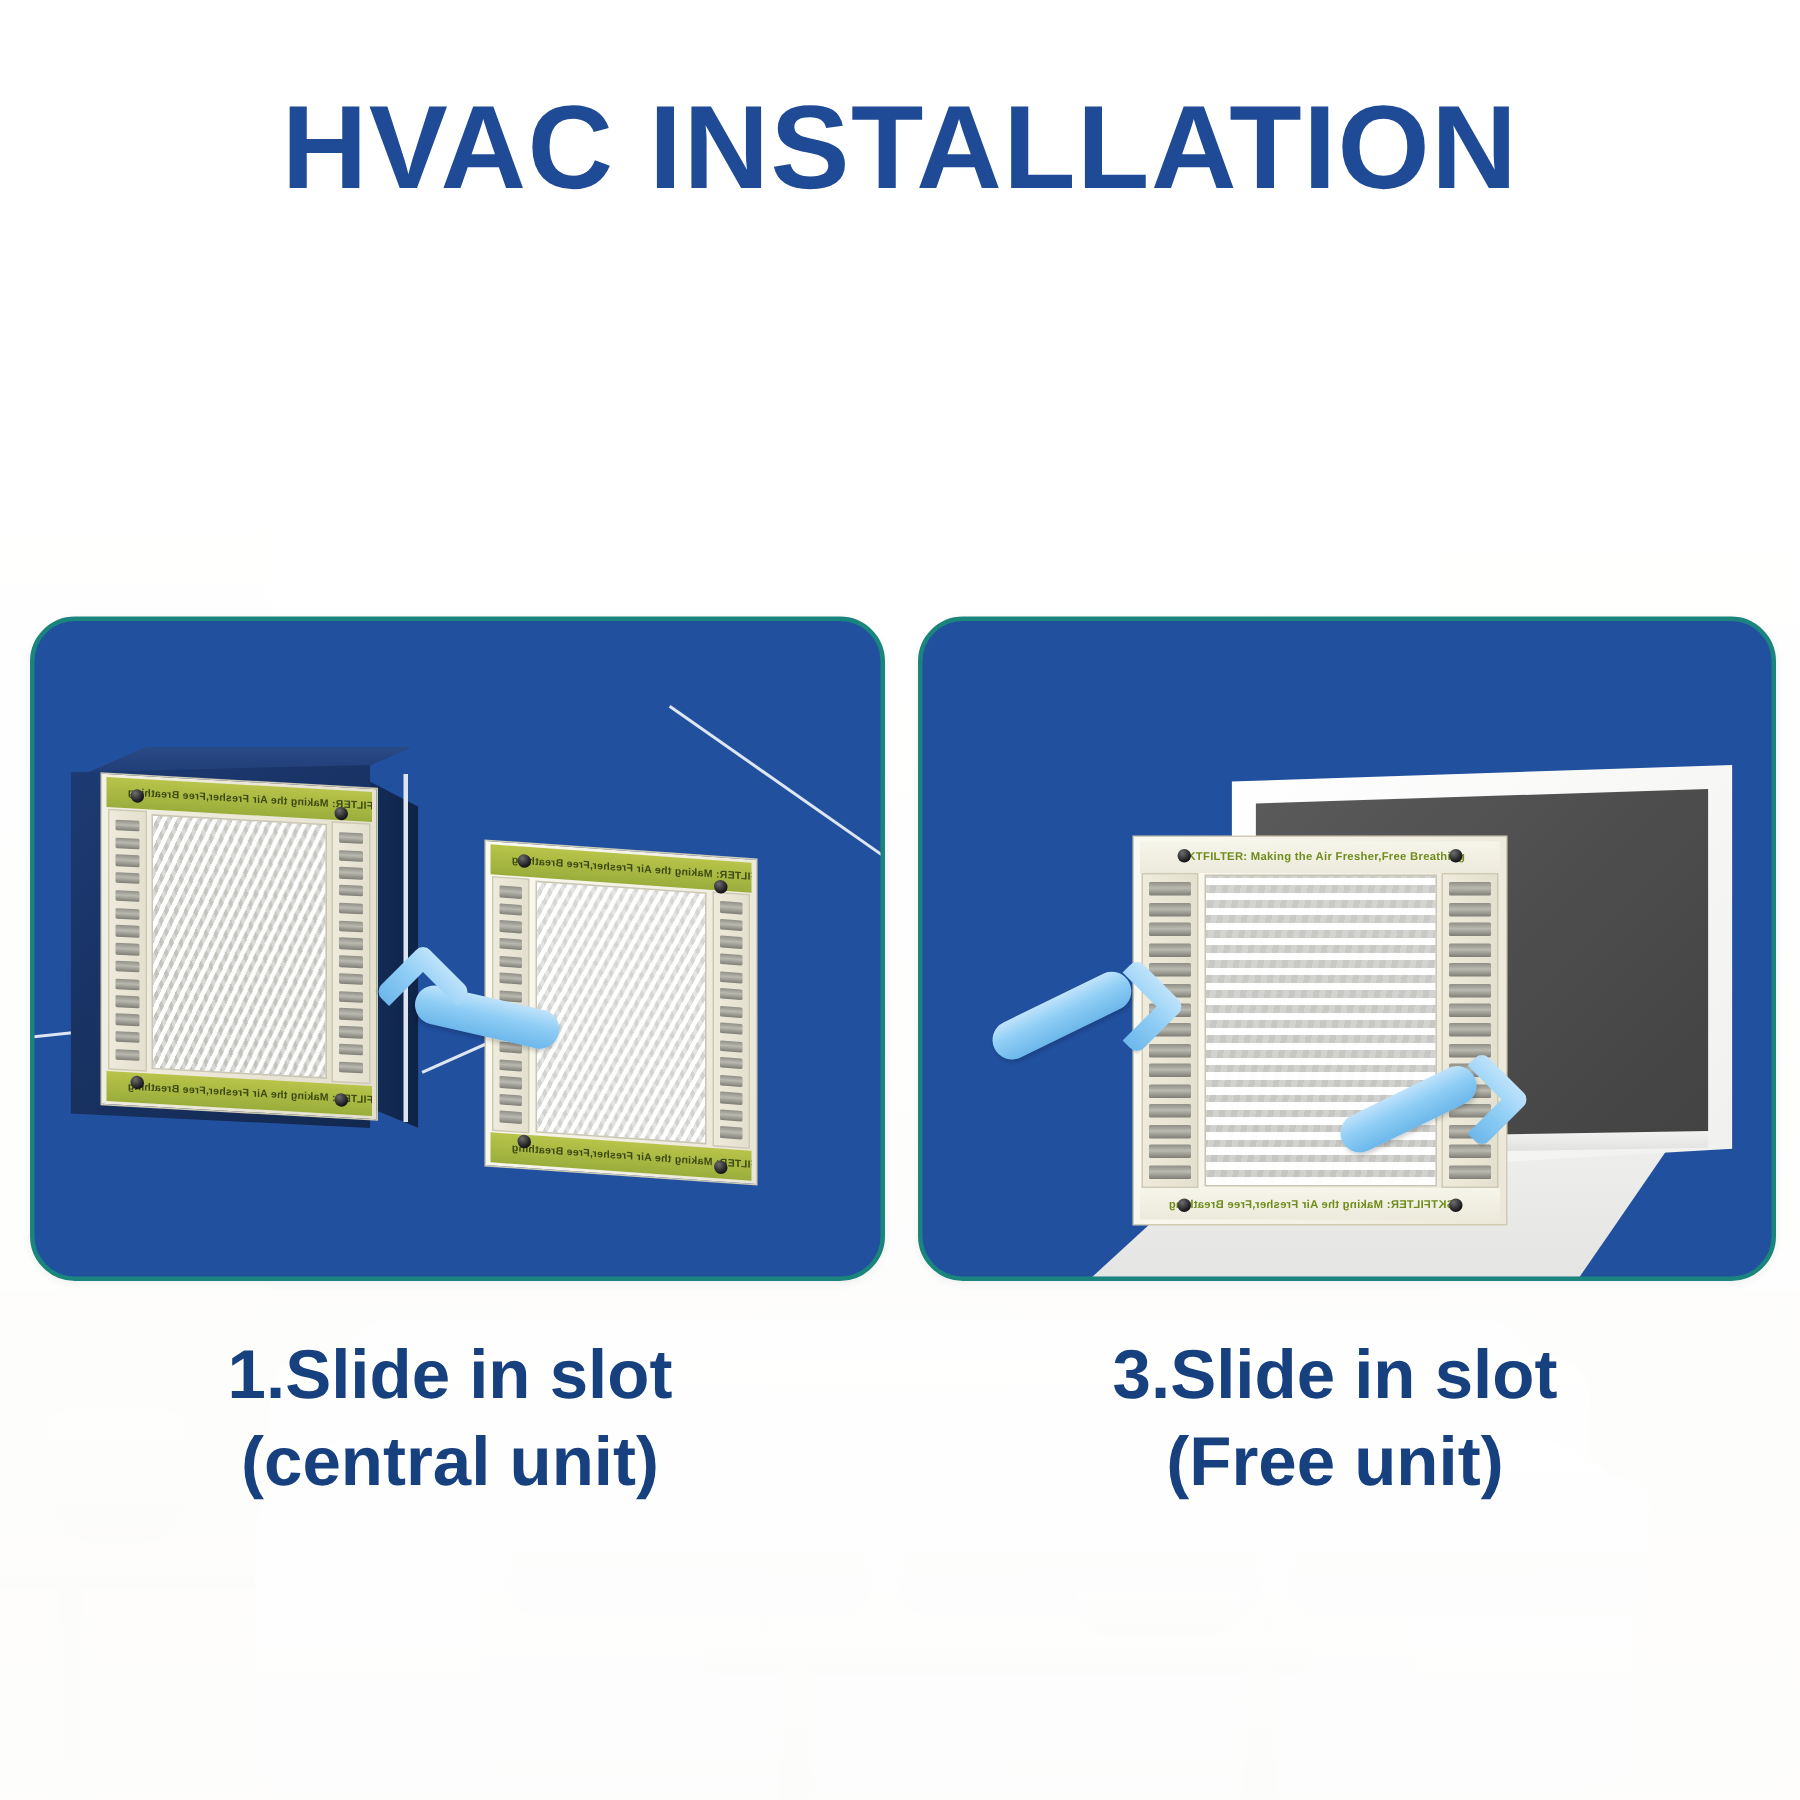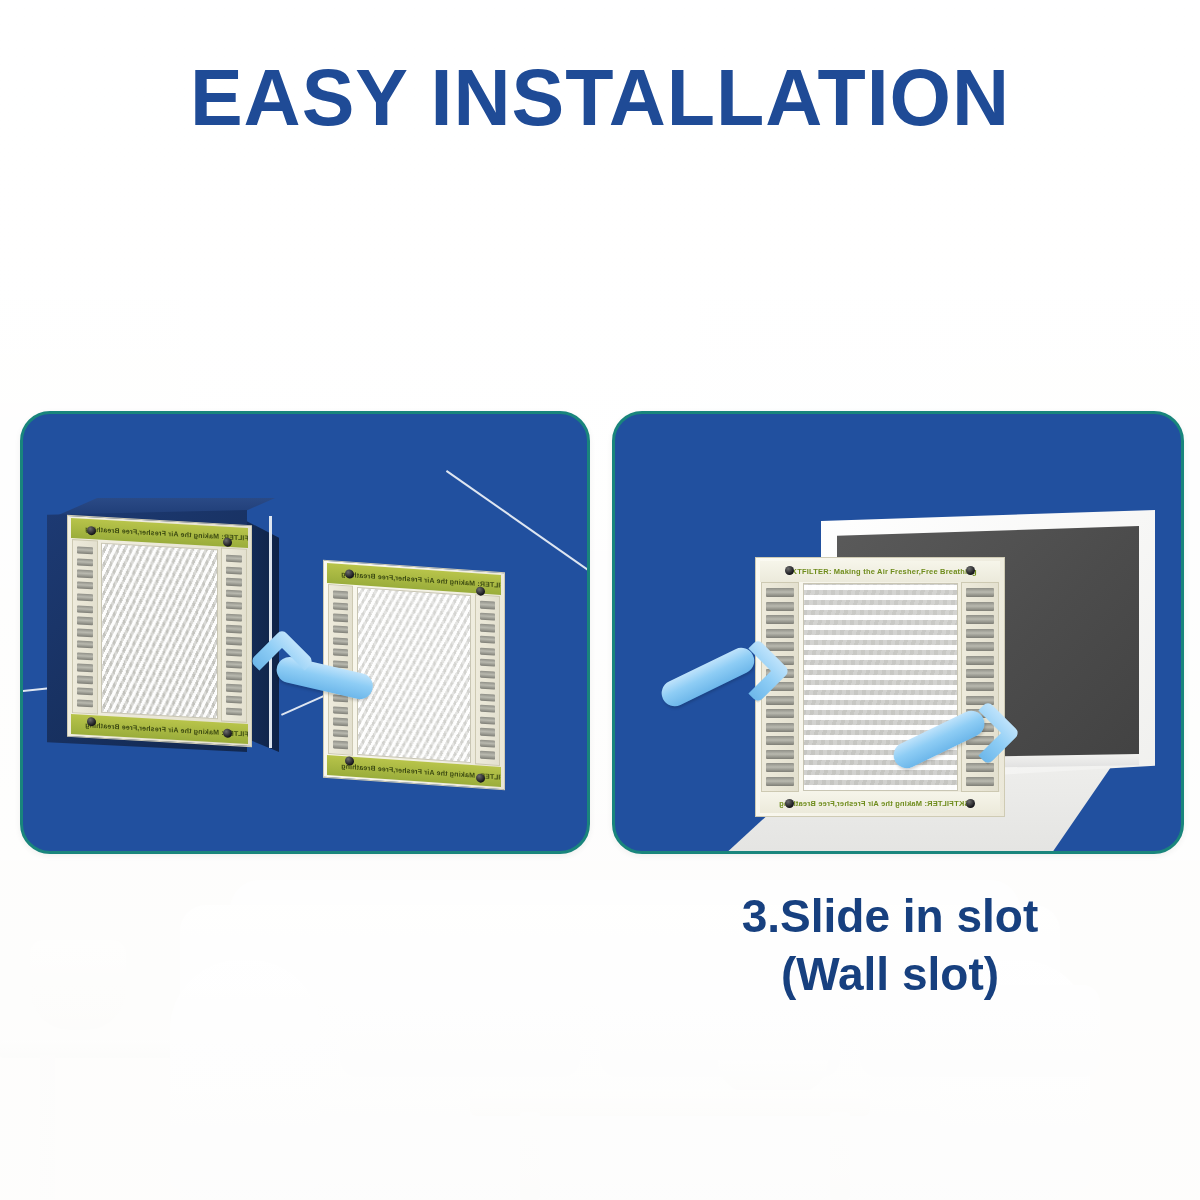"EASY INSTALLATION" div.headline { text: EASY -> HVAC }
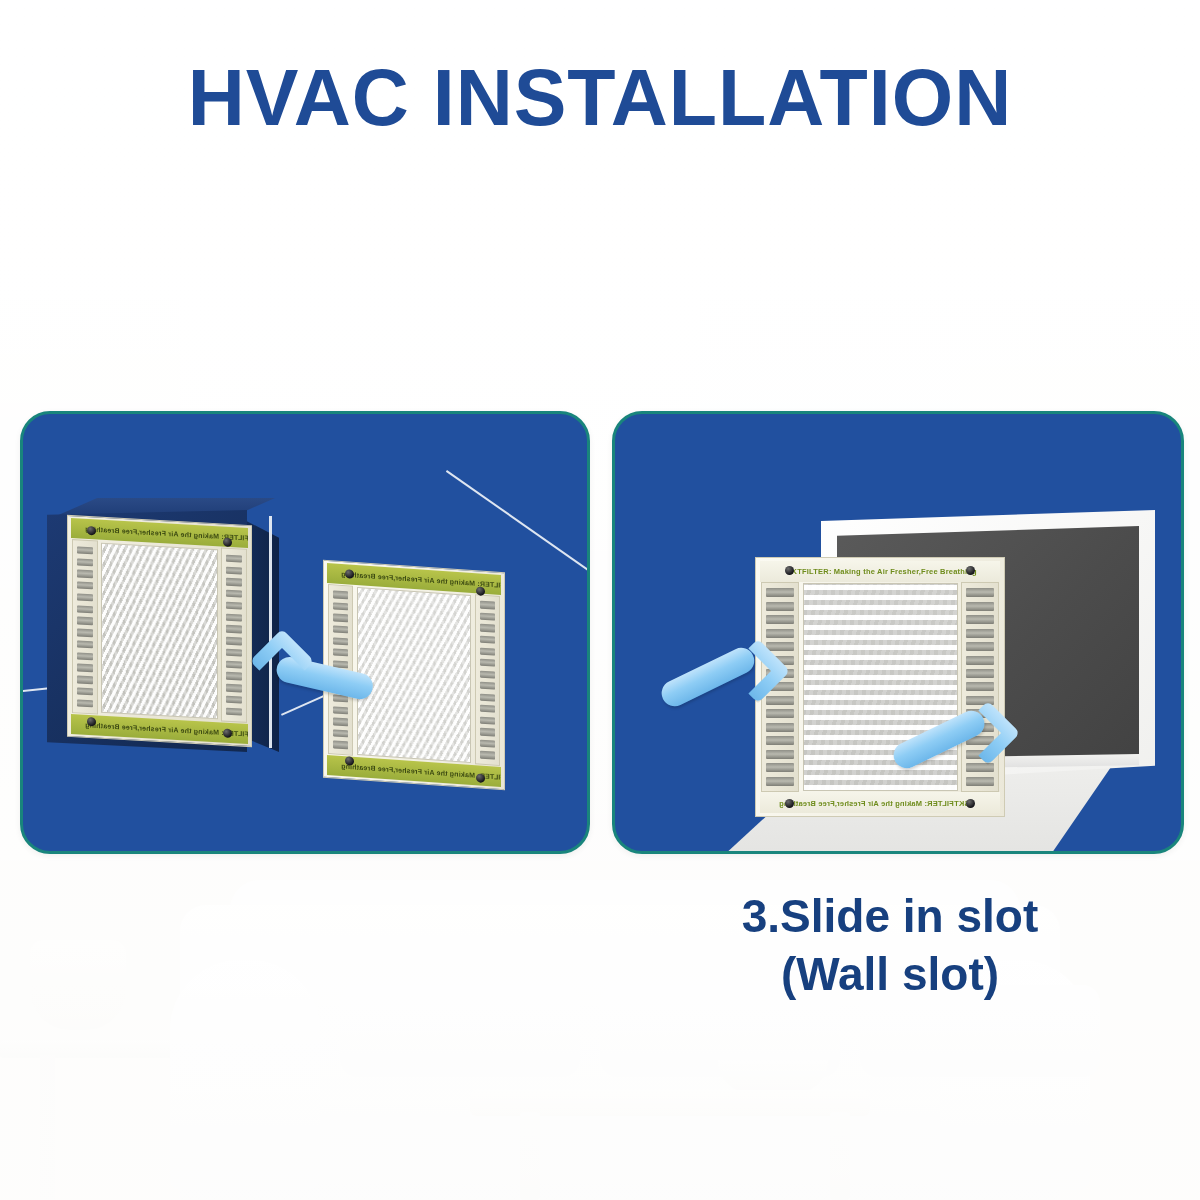"1.Slide in slot" div { html: none -> <div>1.Slide in slot</div> }
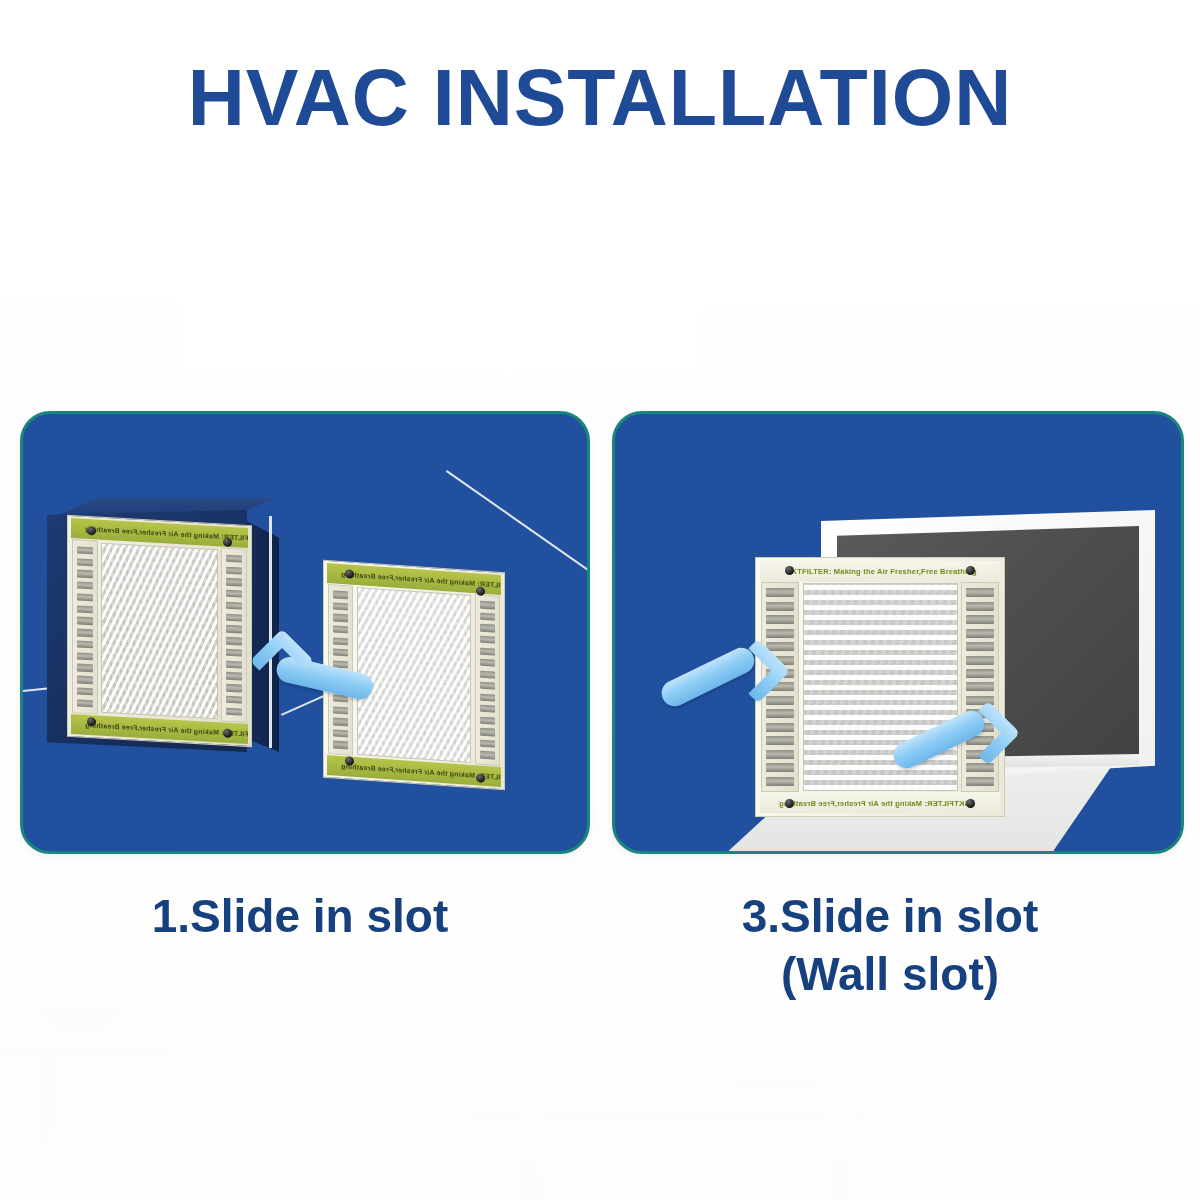"(central unit)" div { html: none -> <div>(central unit)</div> }
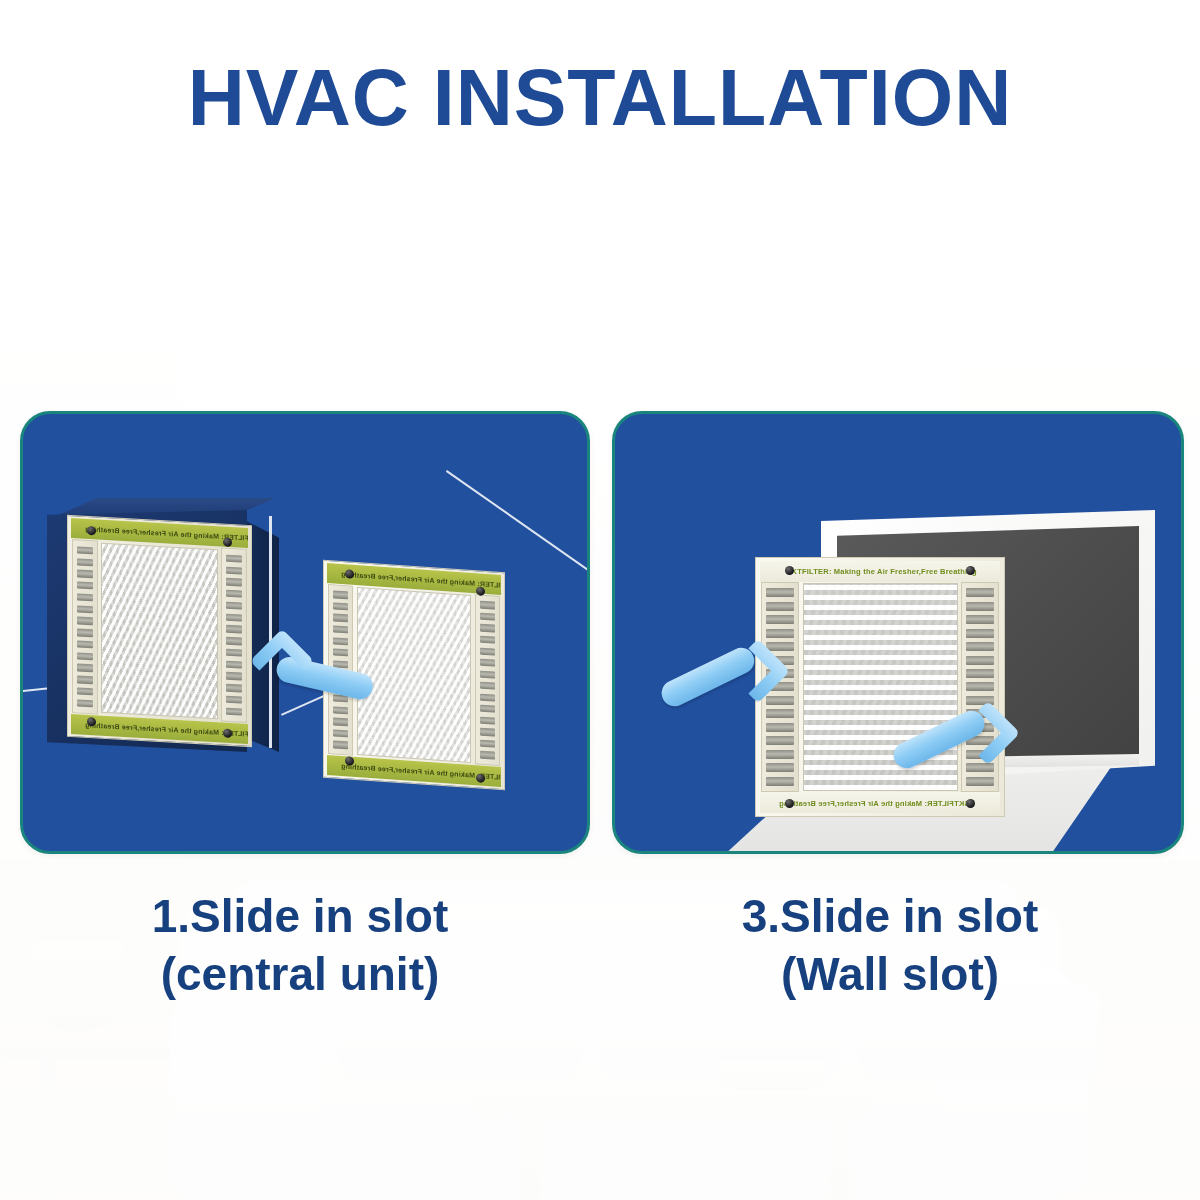"(Wall slot)" div { text: Wall slot -> Free unit }
